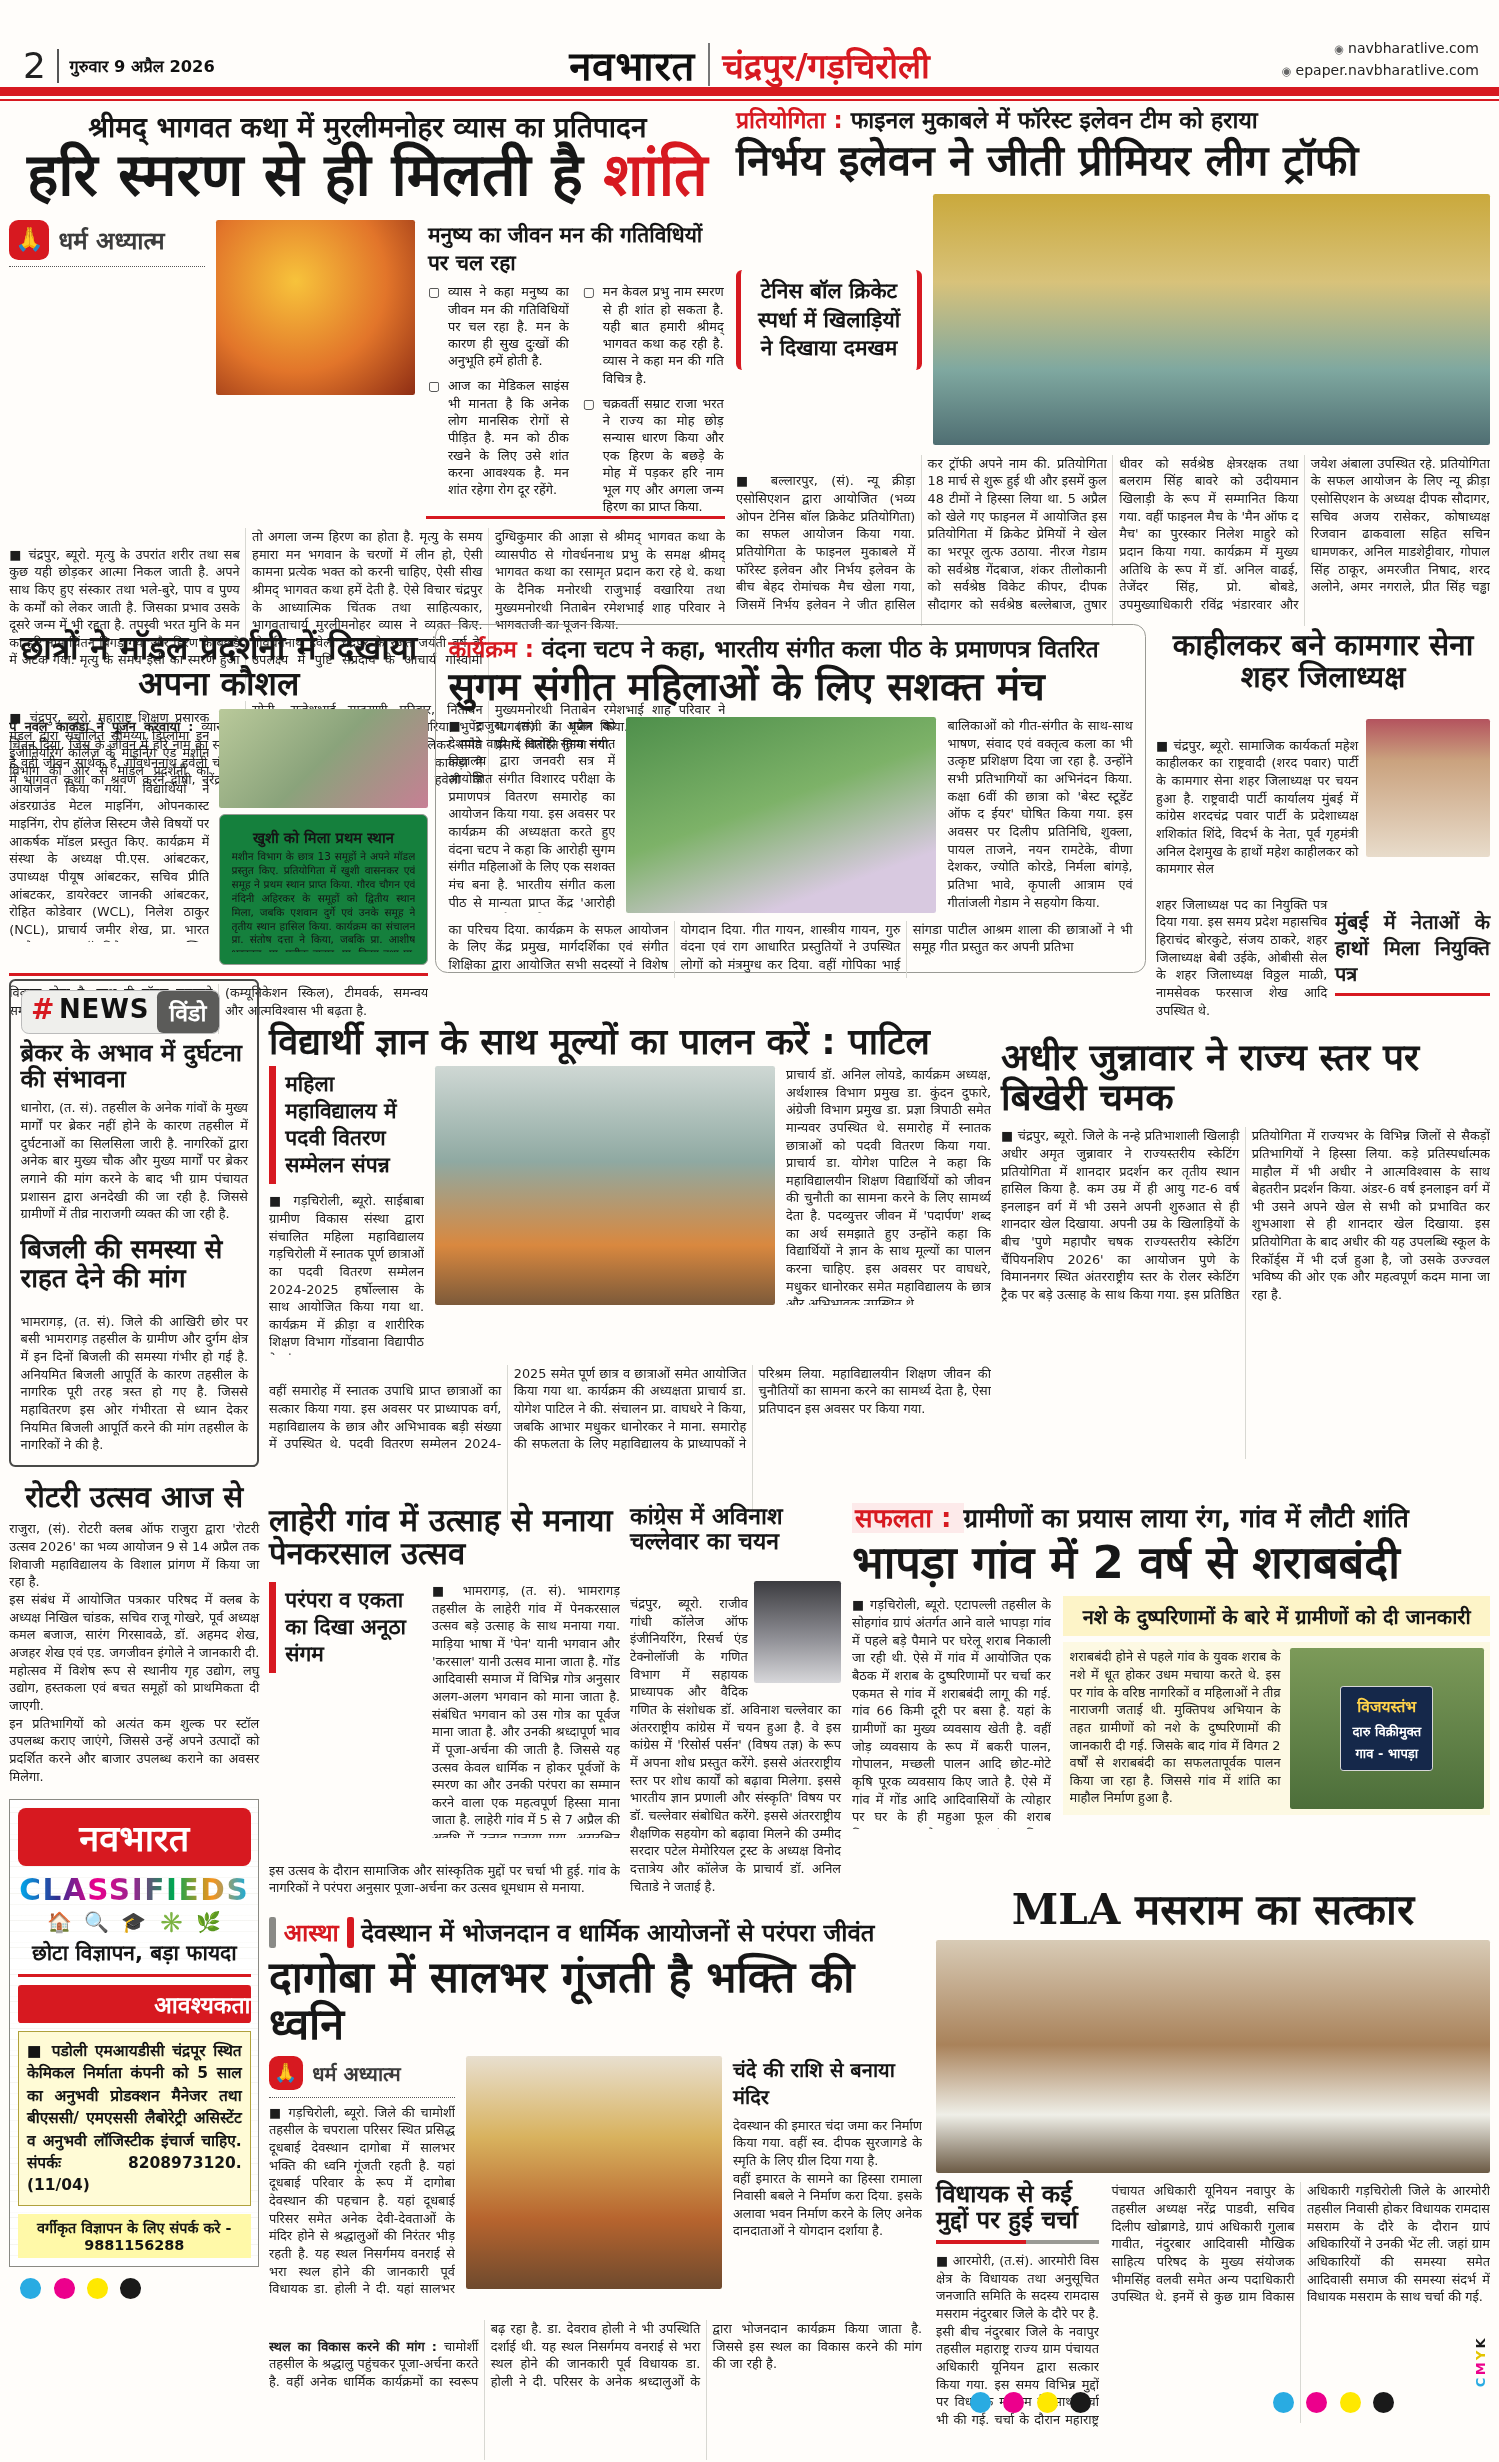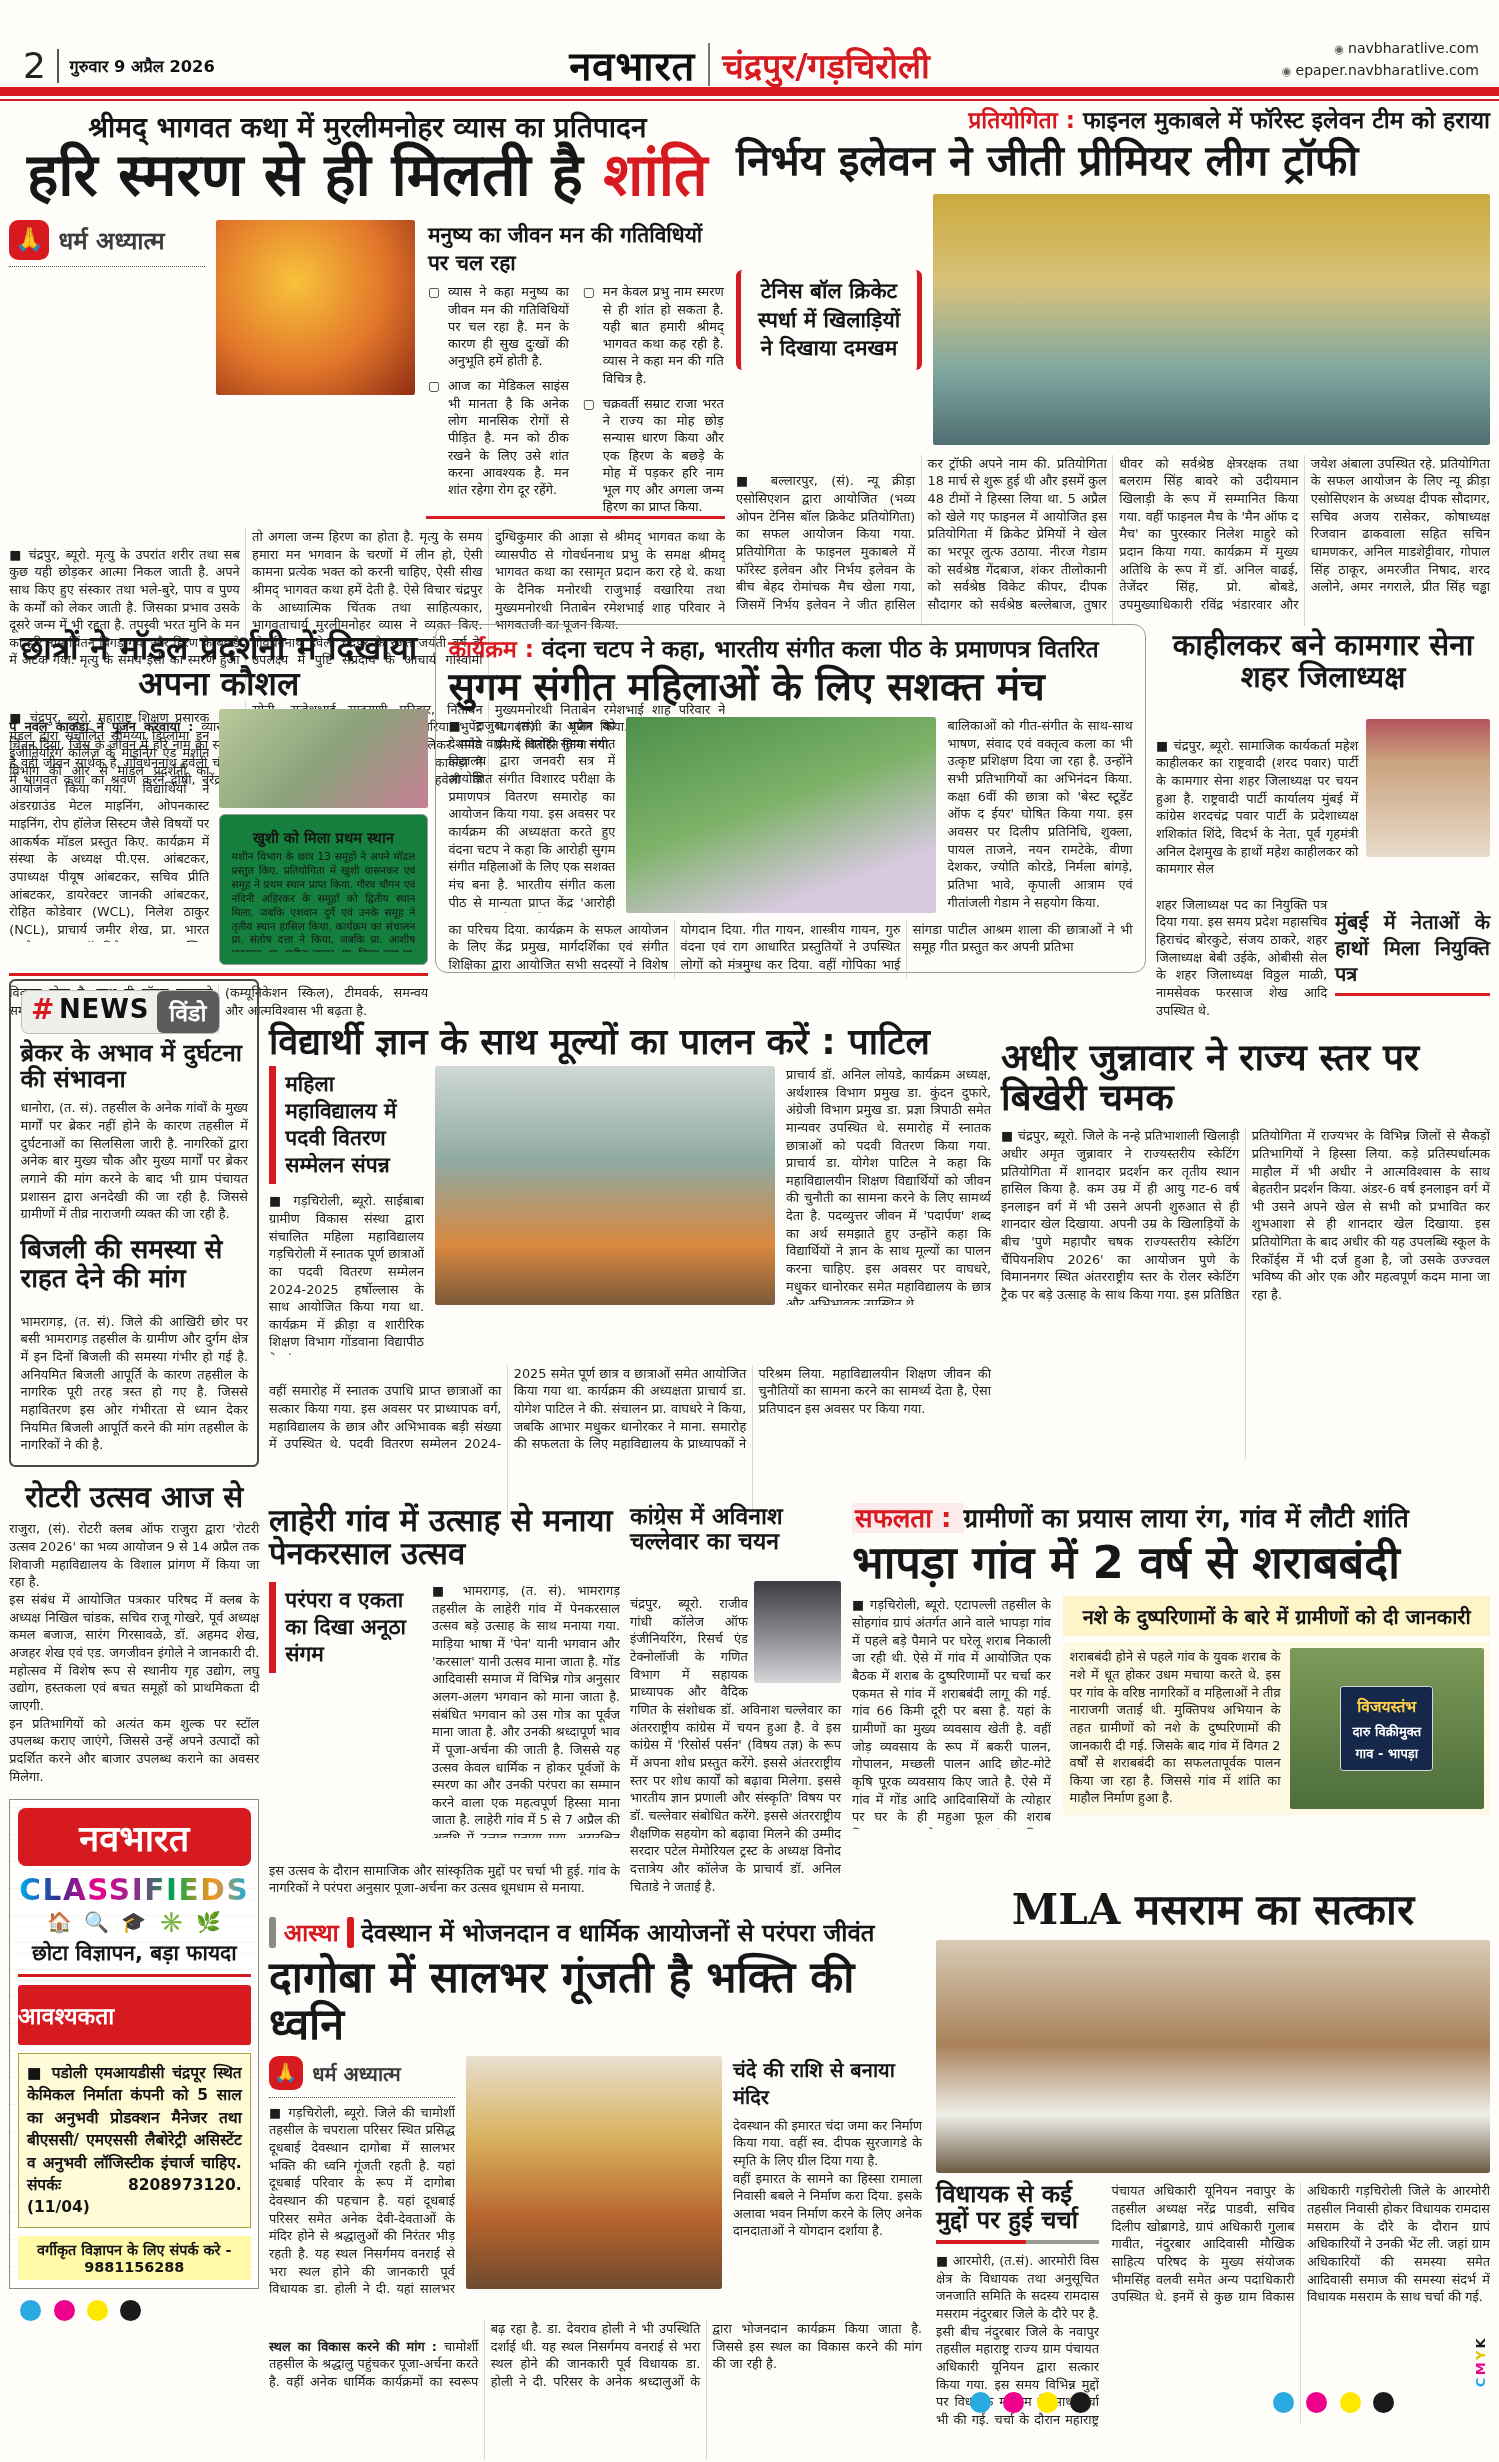"प्रतियोगिता : फाइनल मुकाबले में" div.kicker { text-align: right -> left }
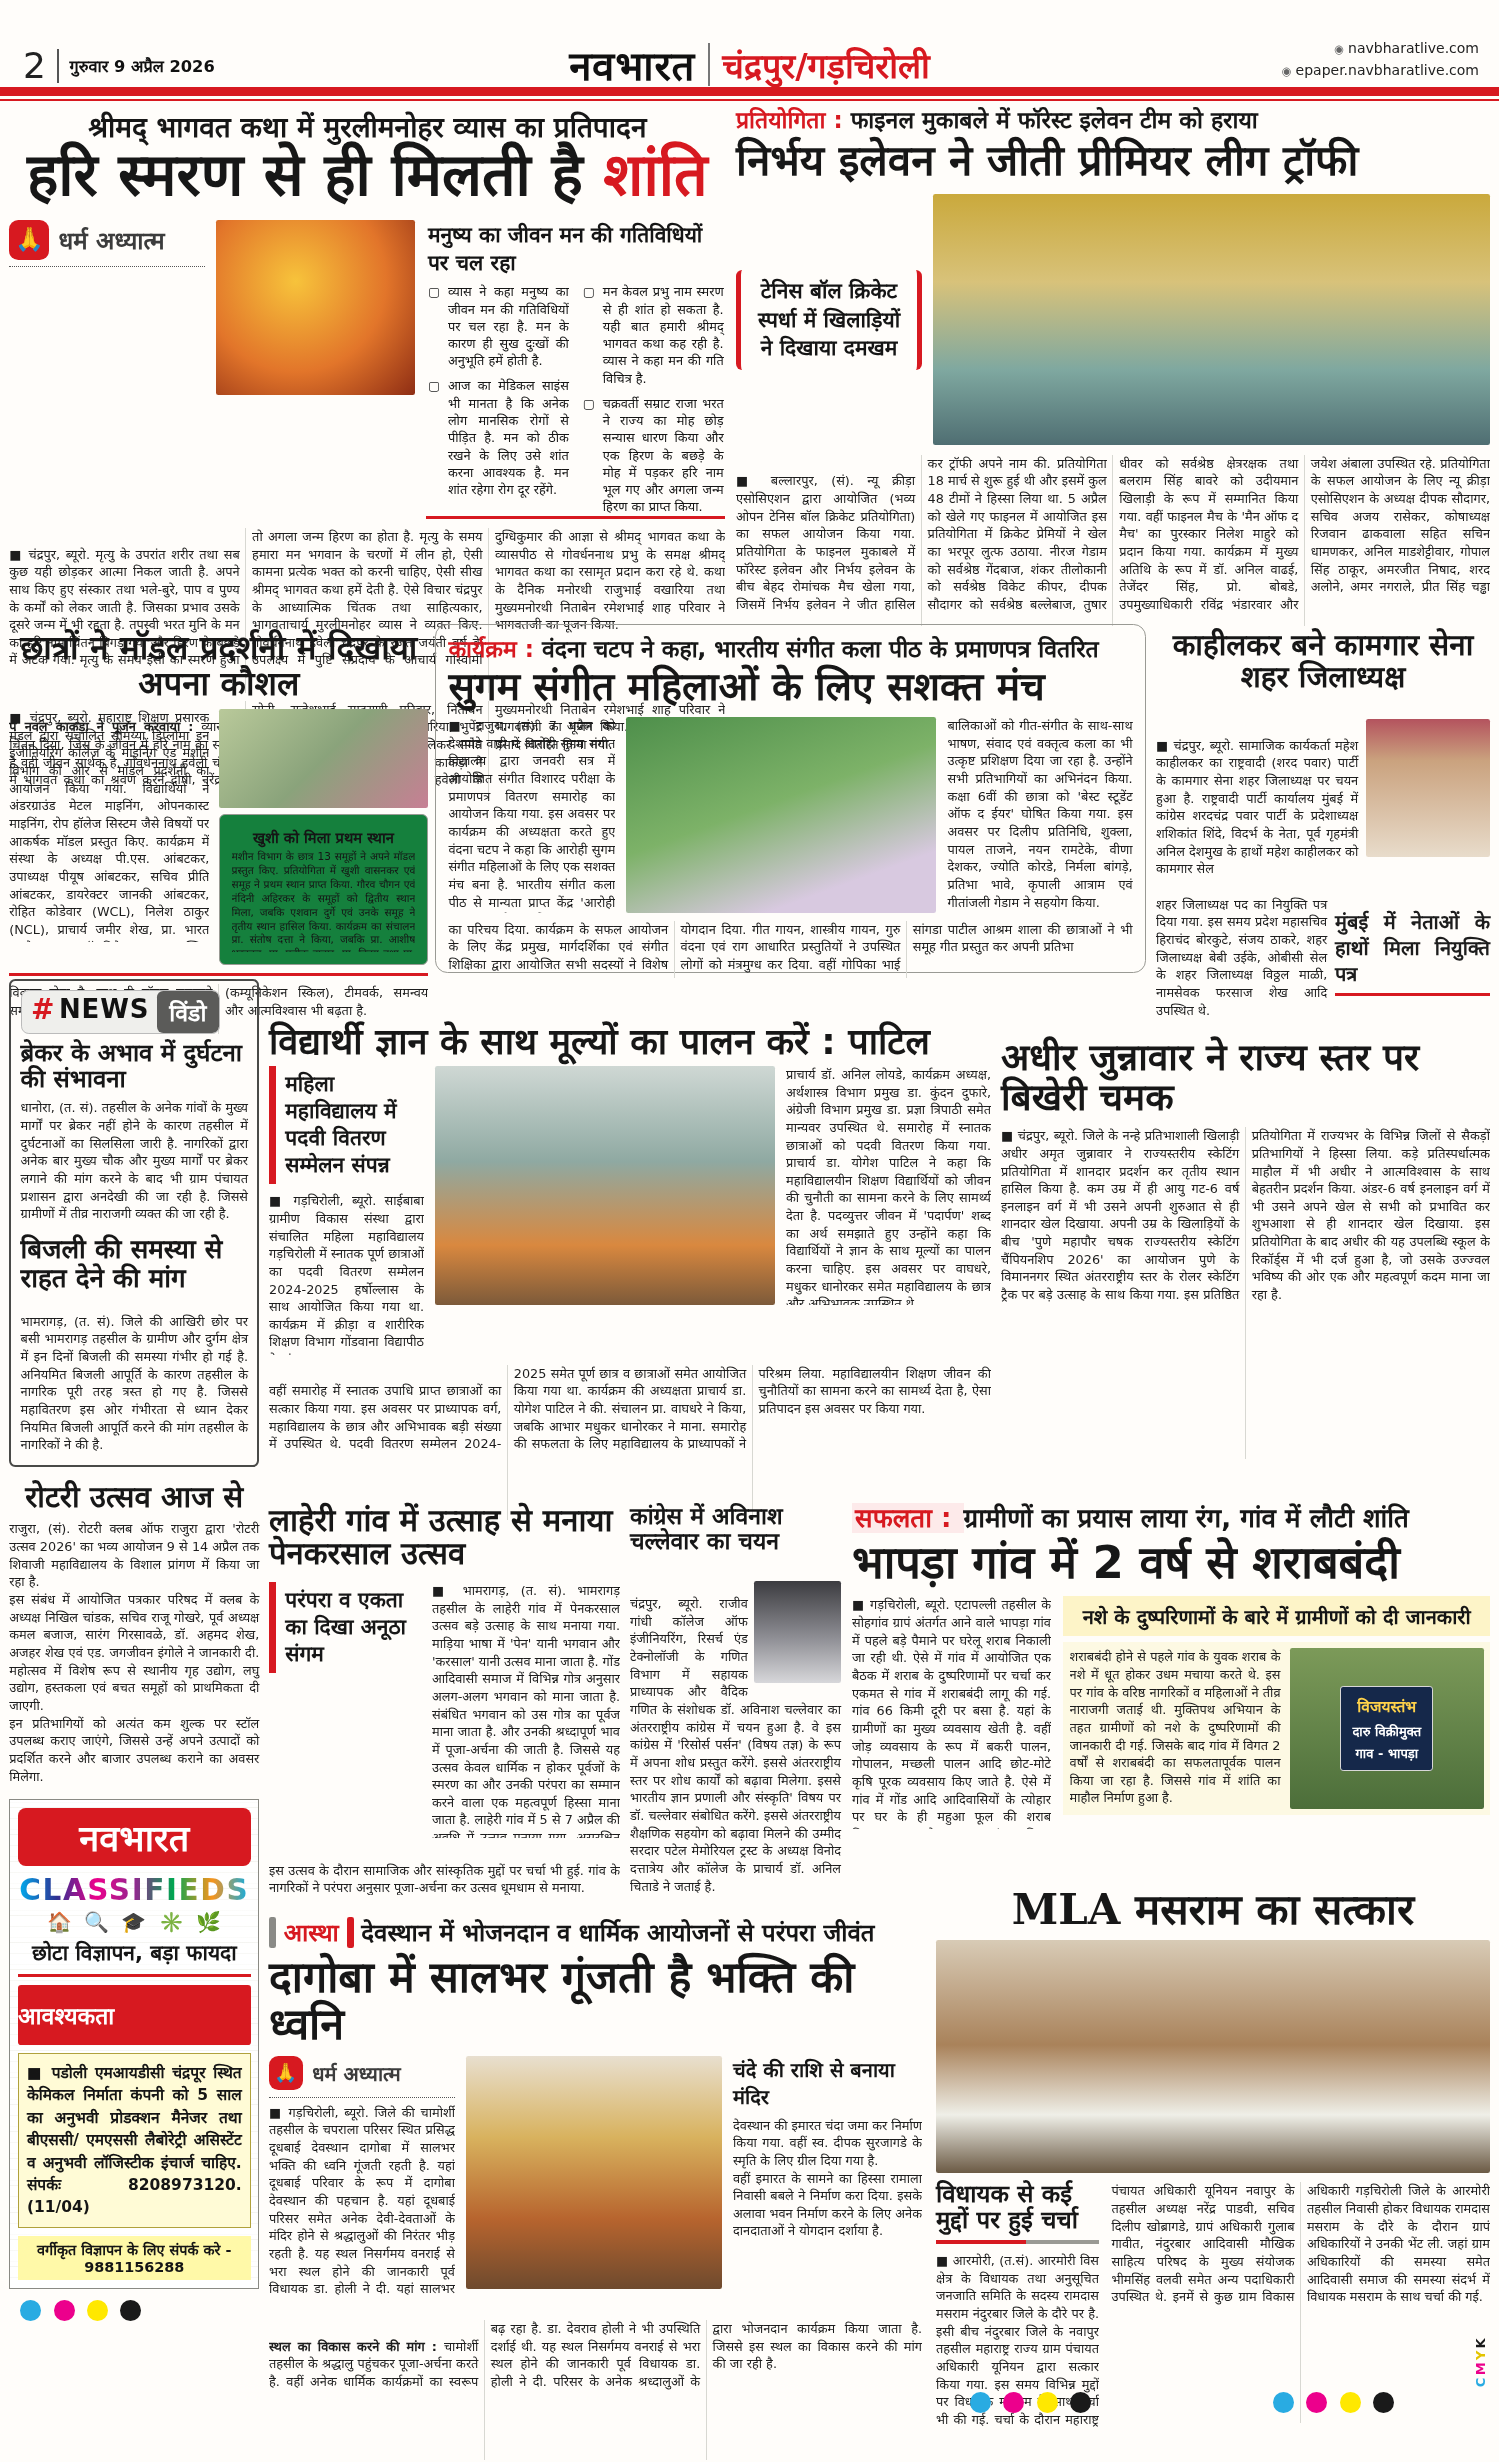"आवश्यकता" div { padding: 14px 0 -> 3px 0; text-align: left -> right }
